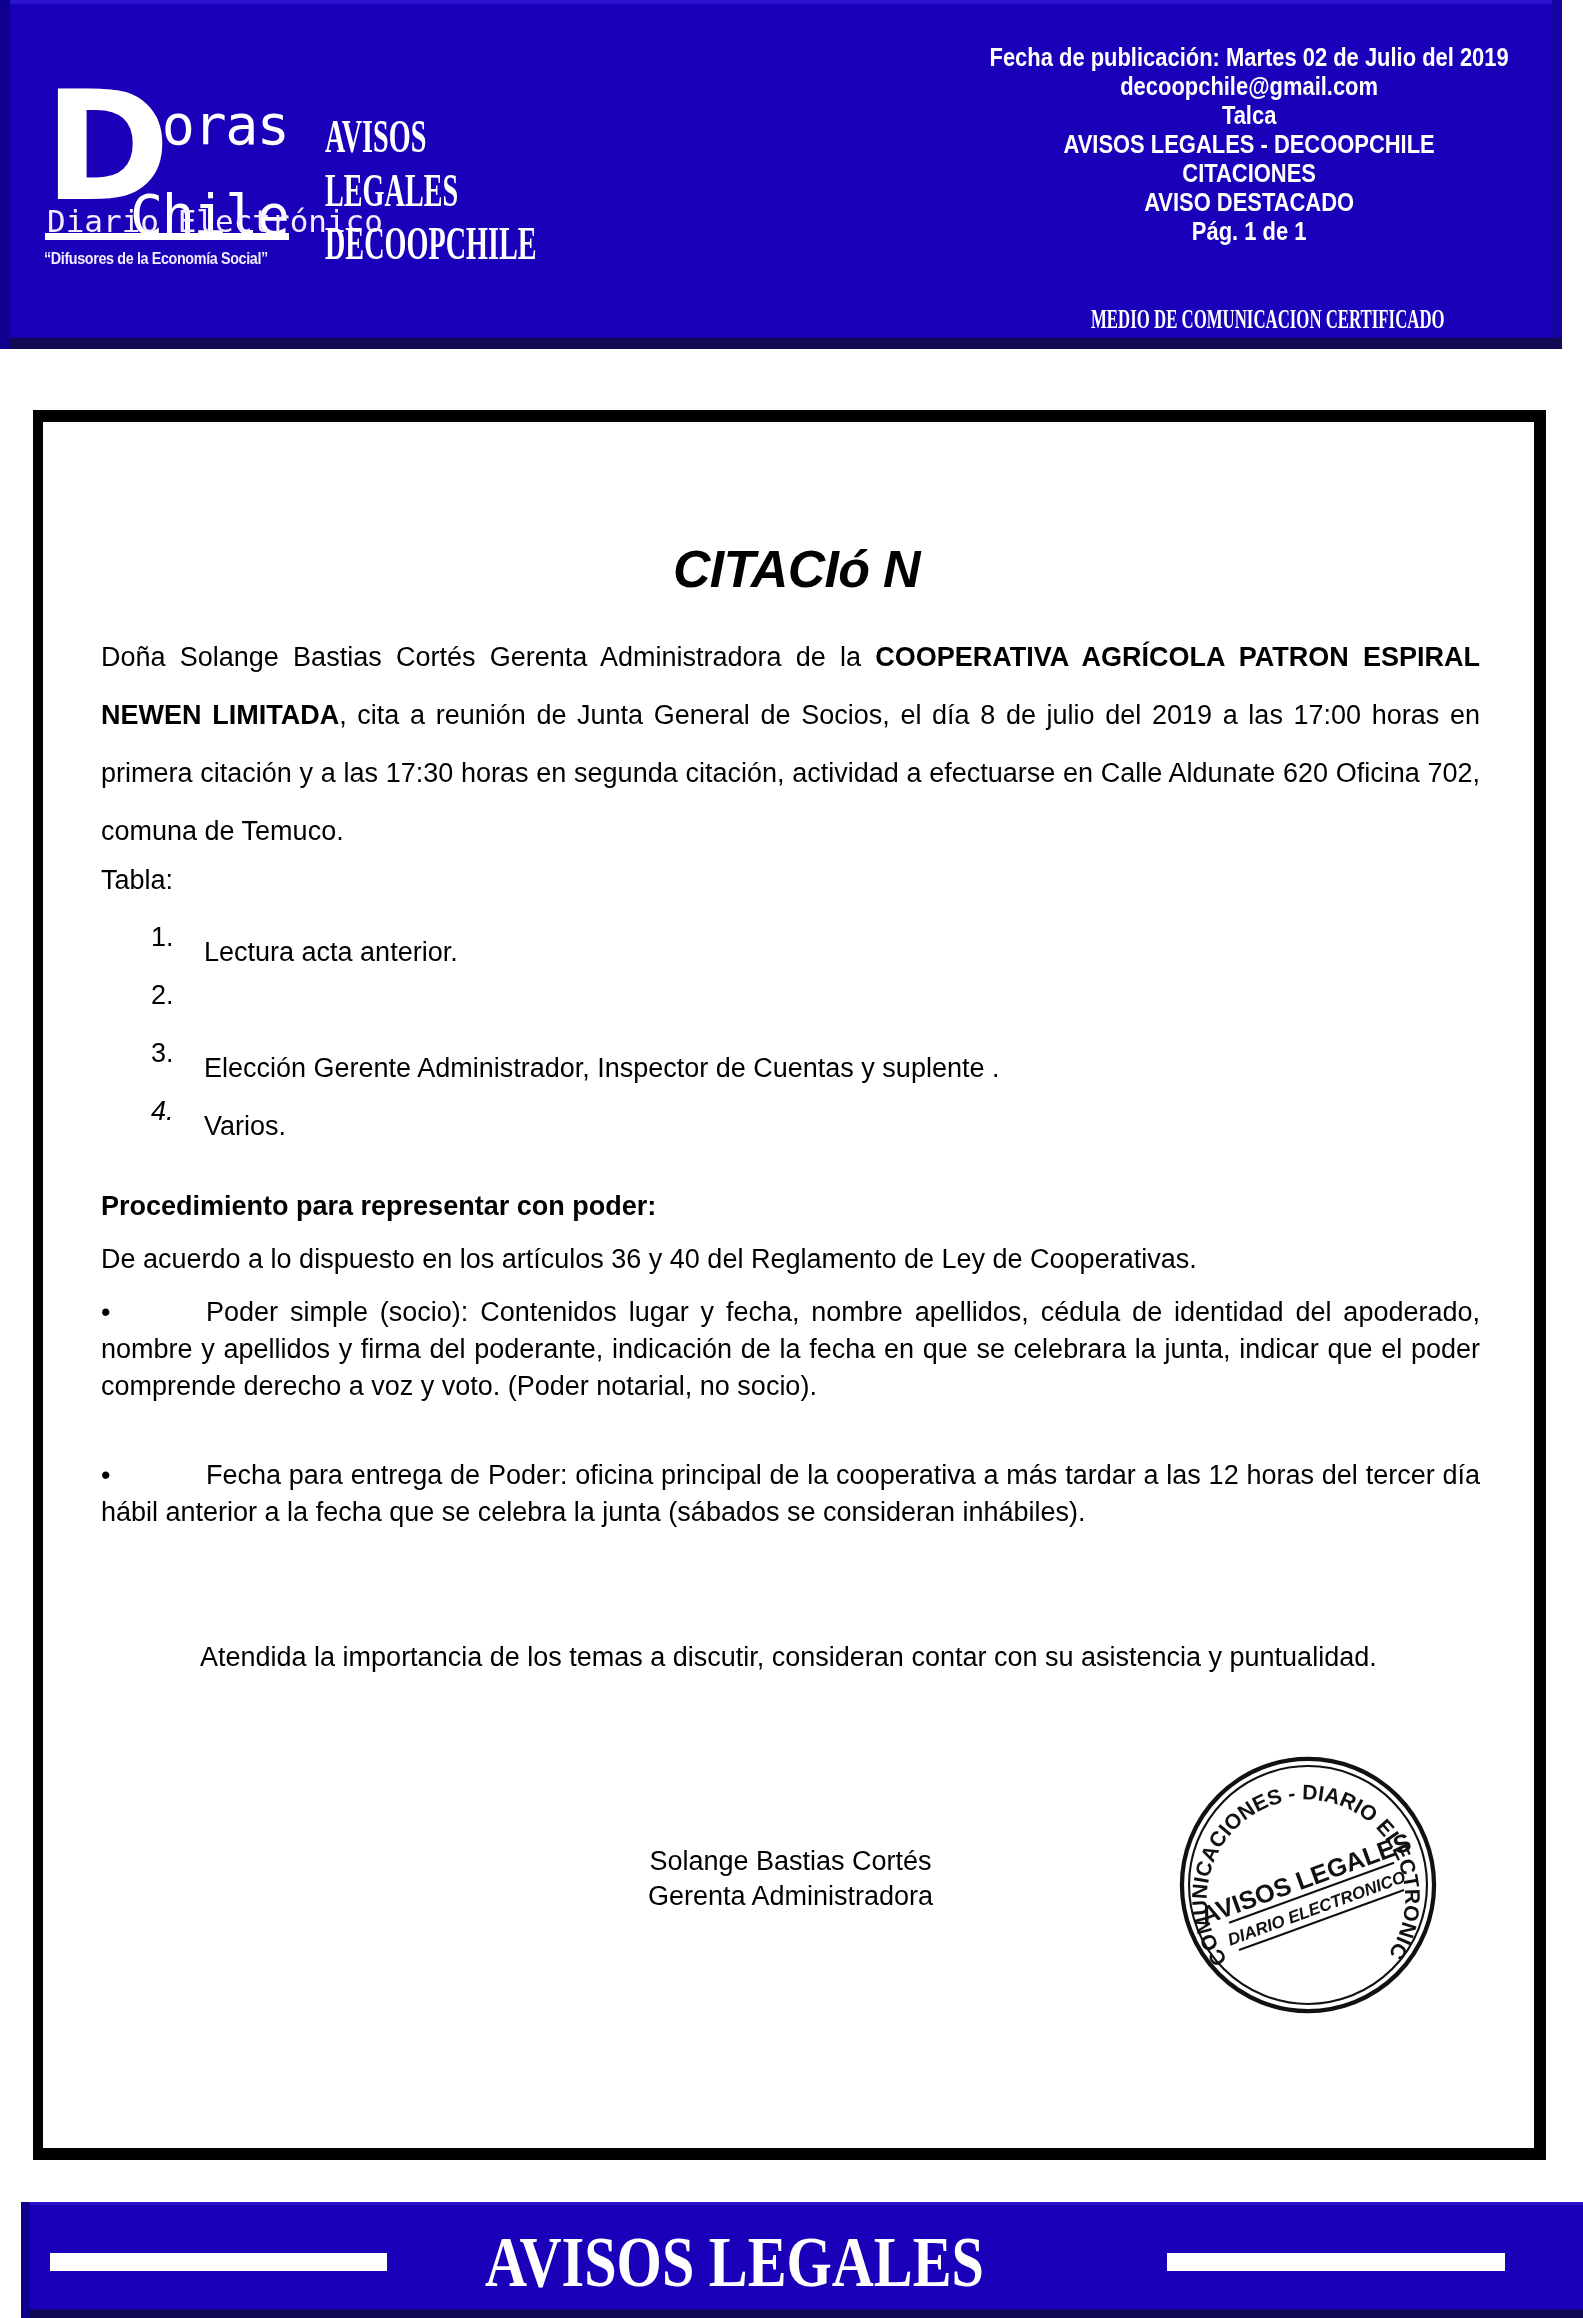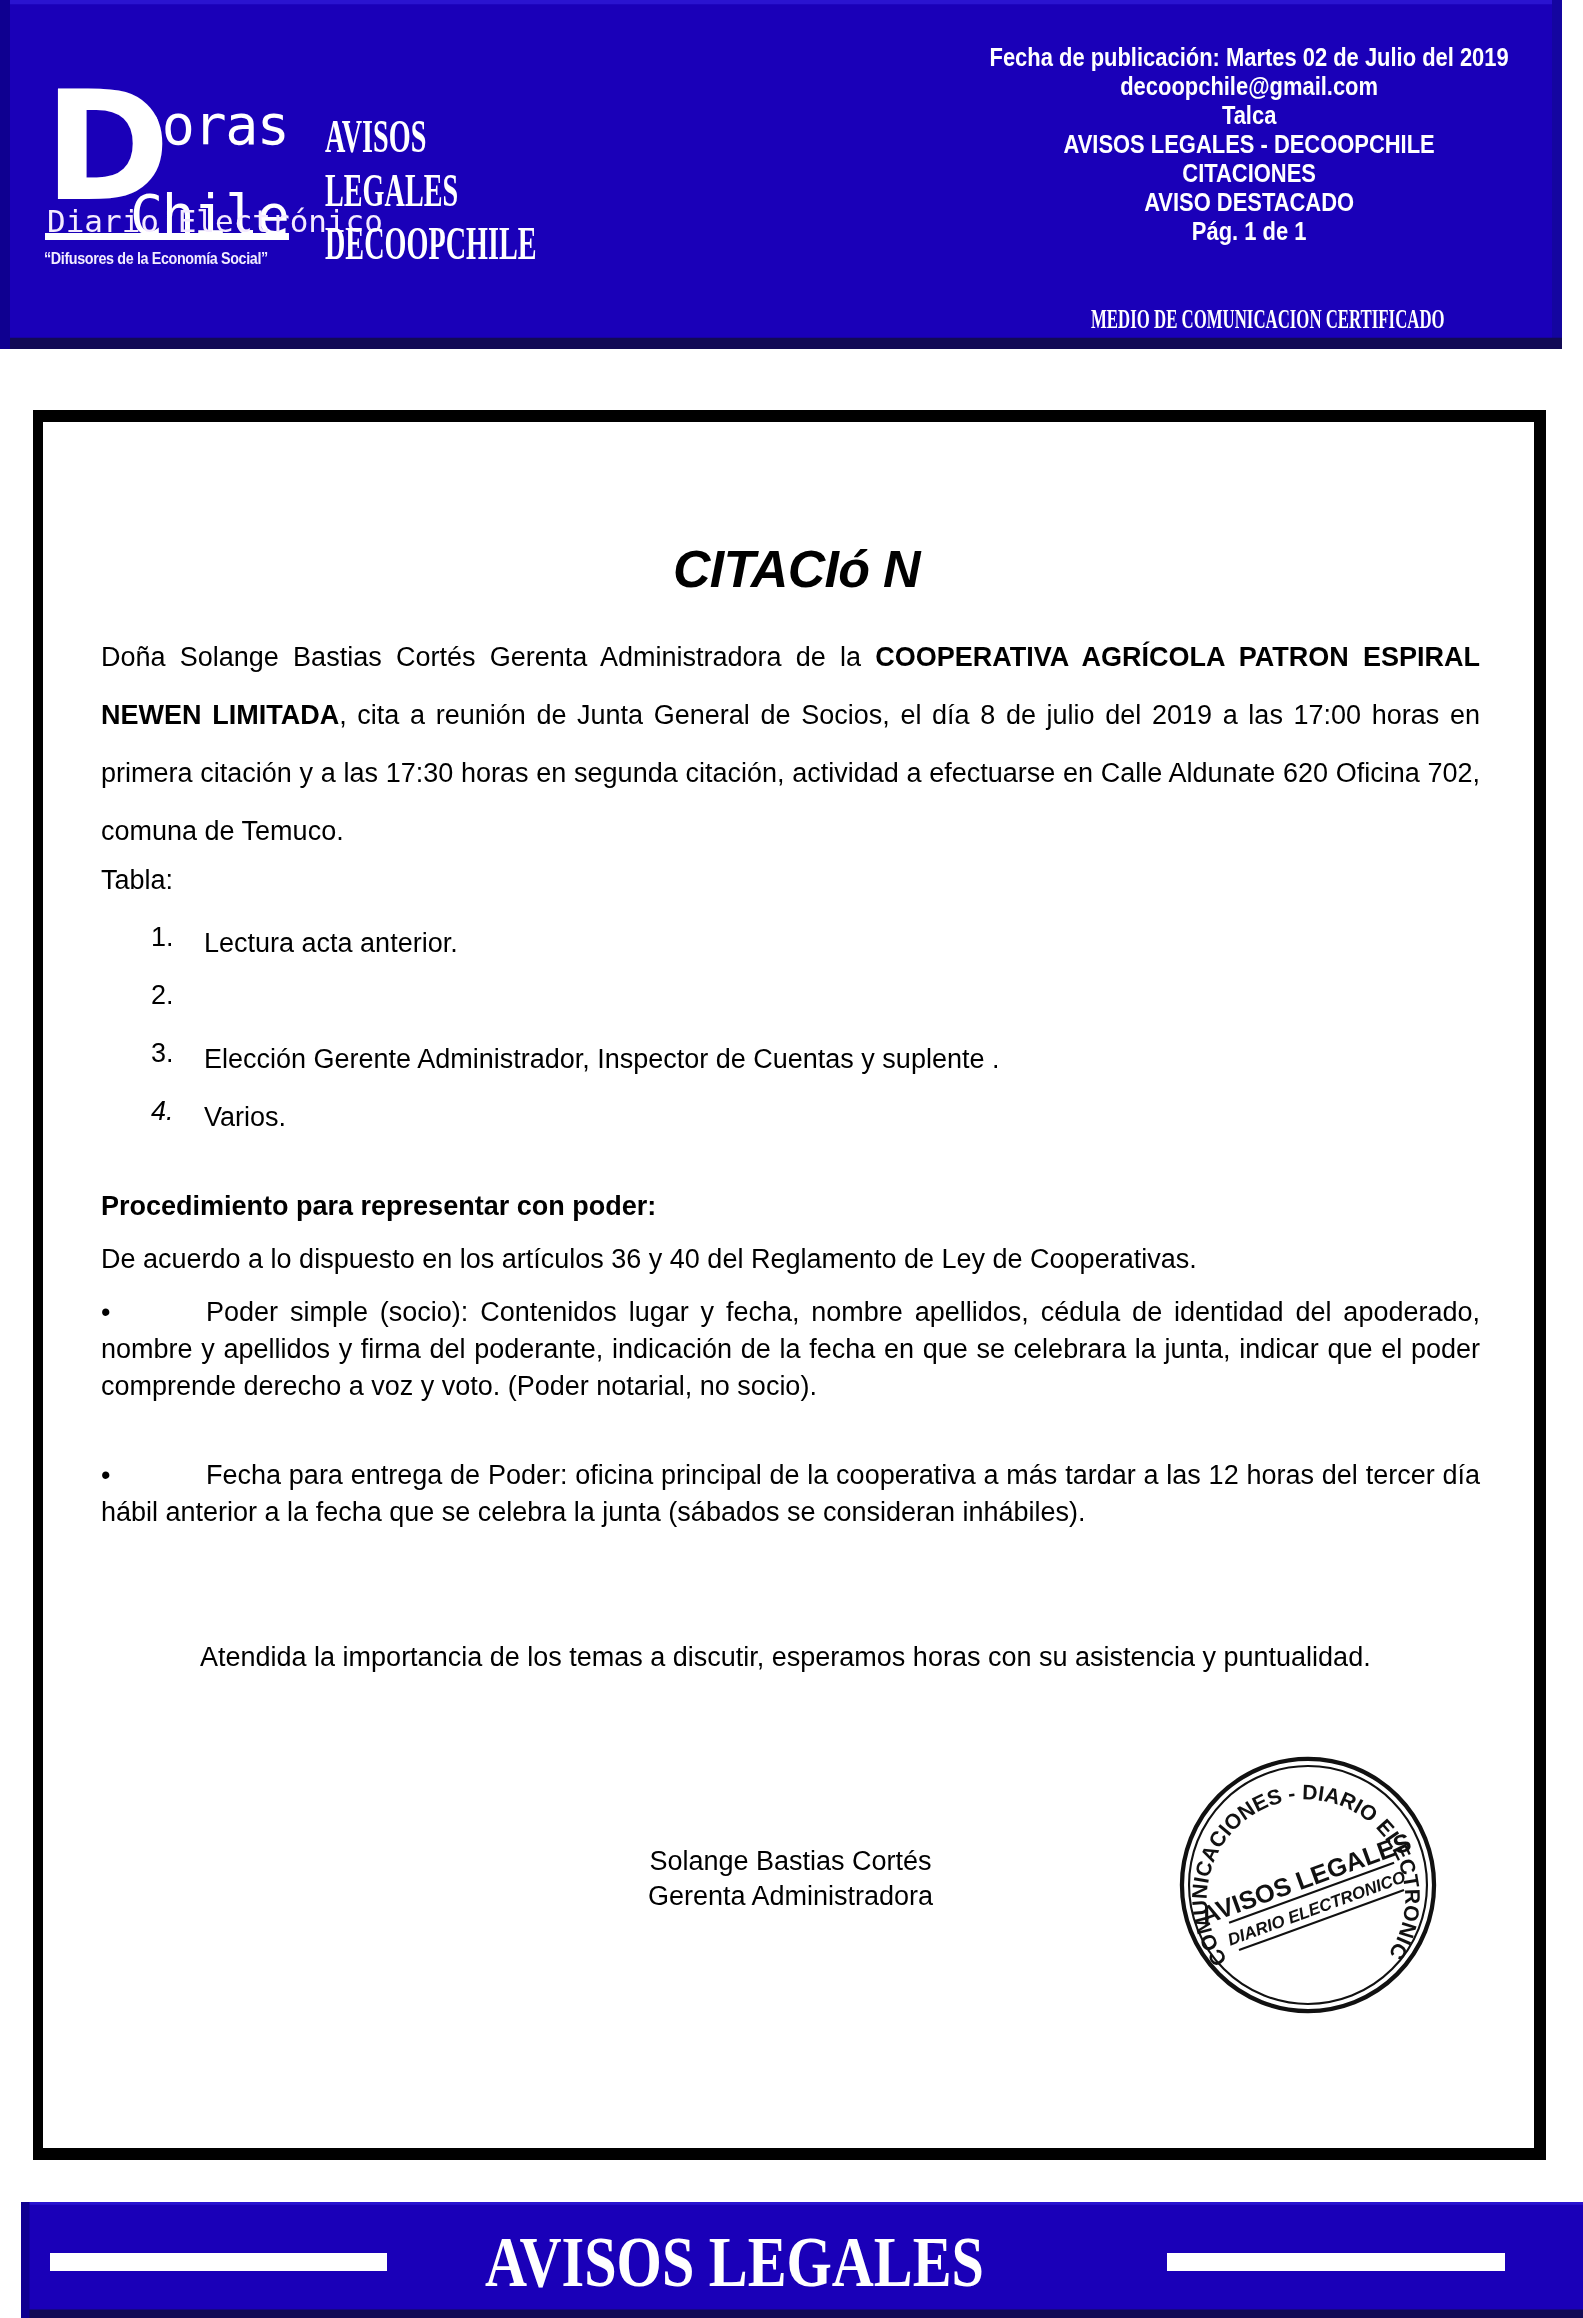"Lectura acta anterior." .agenda .item { top: 6px -> 15px }
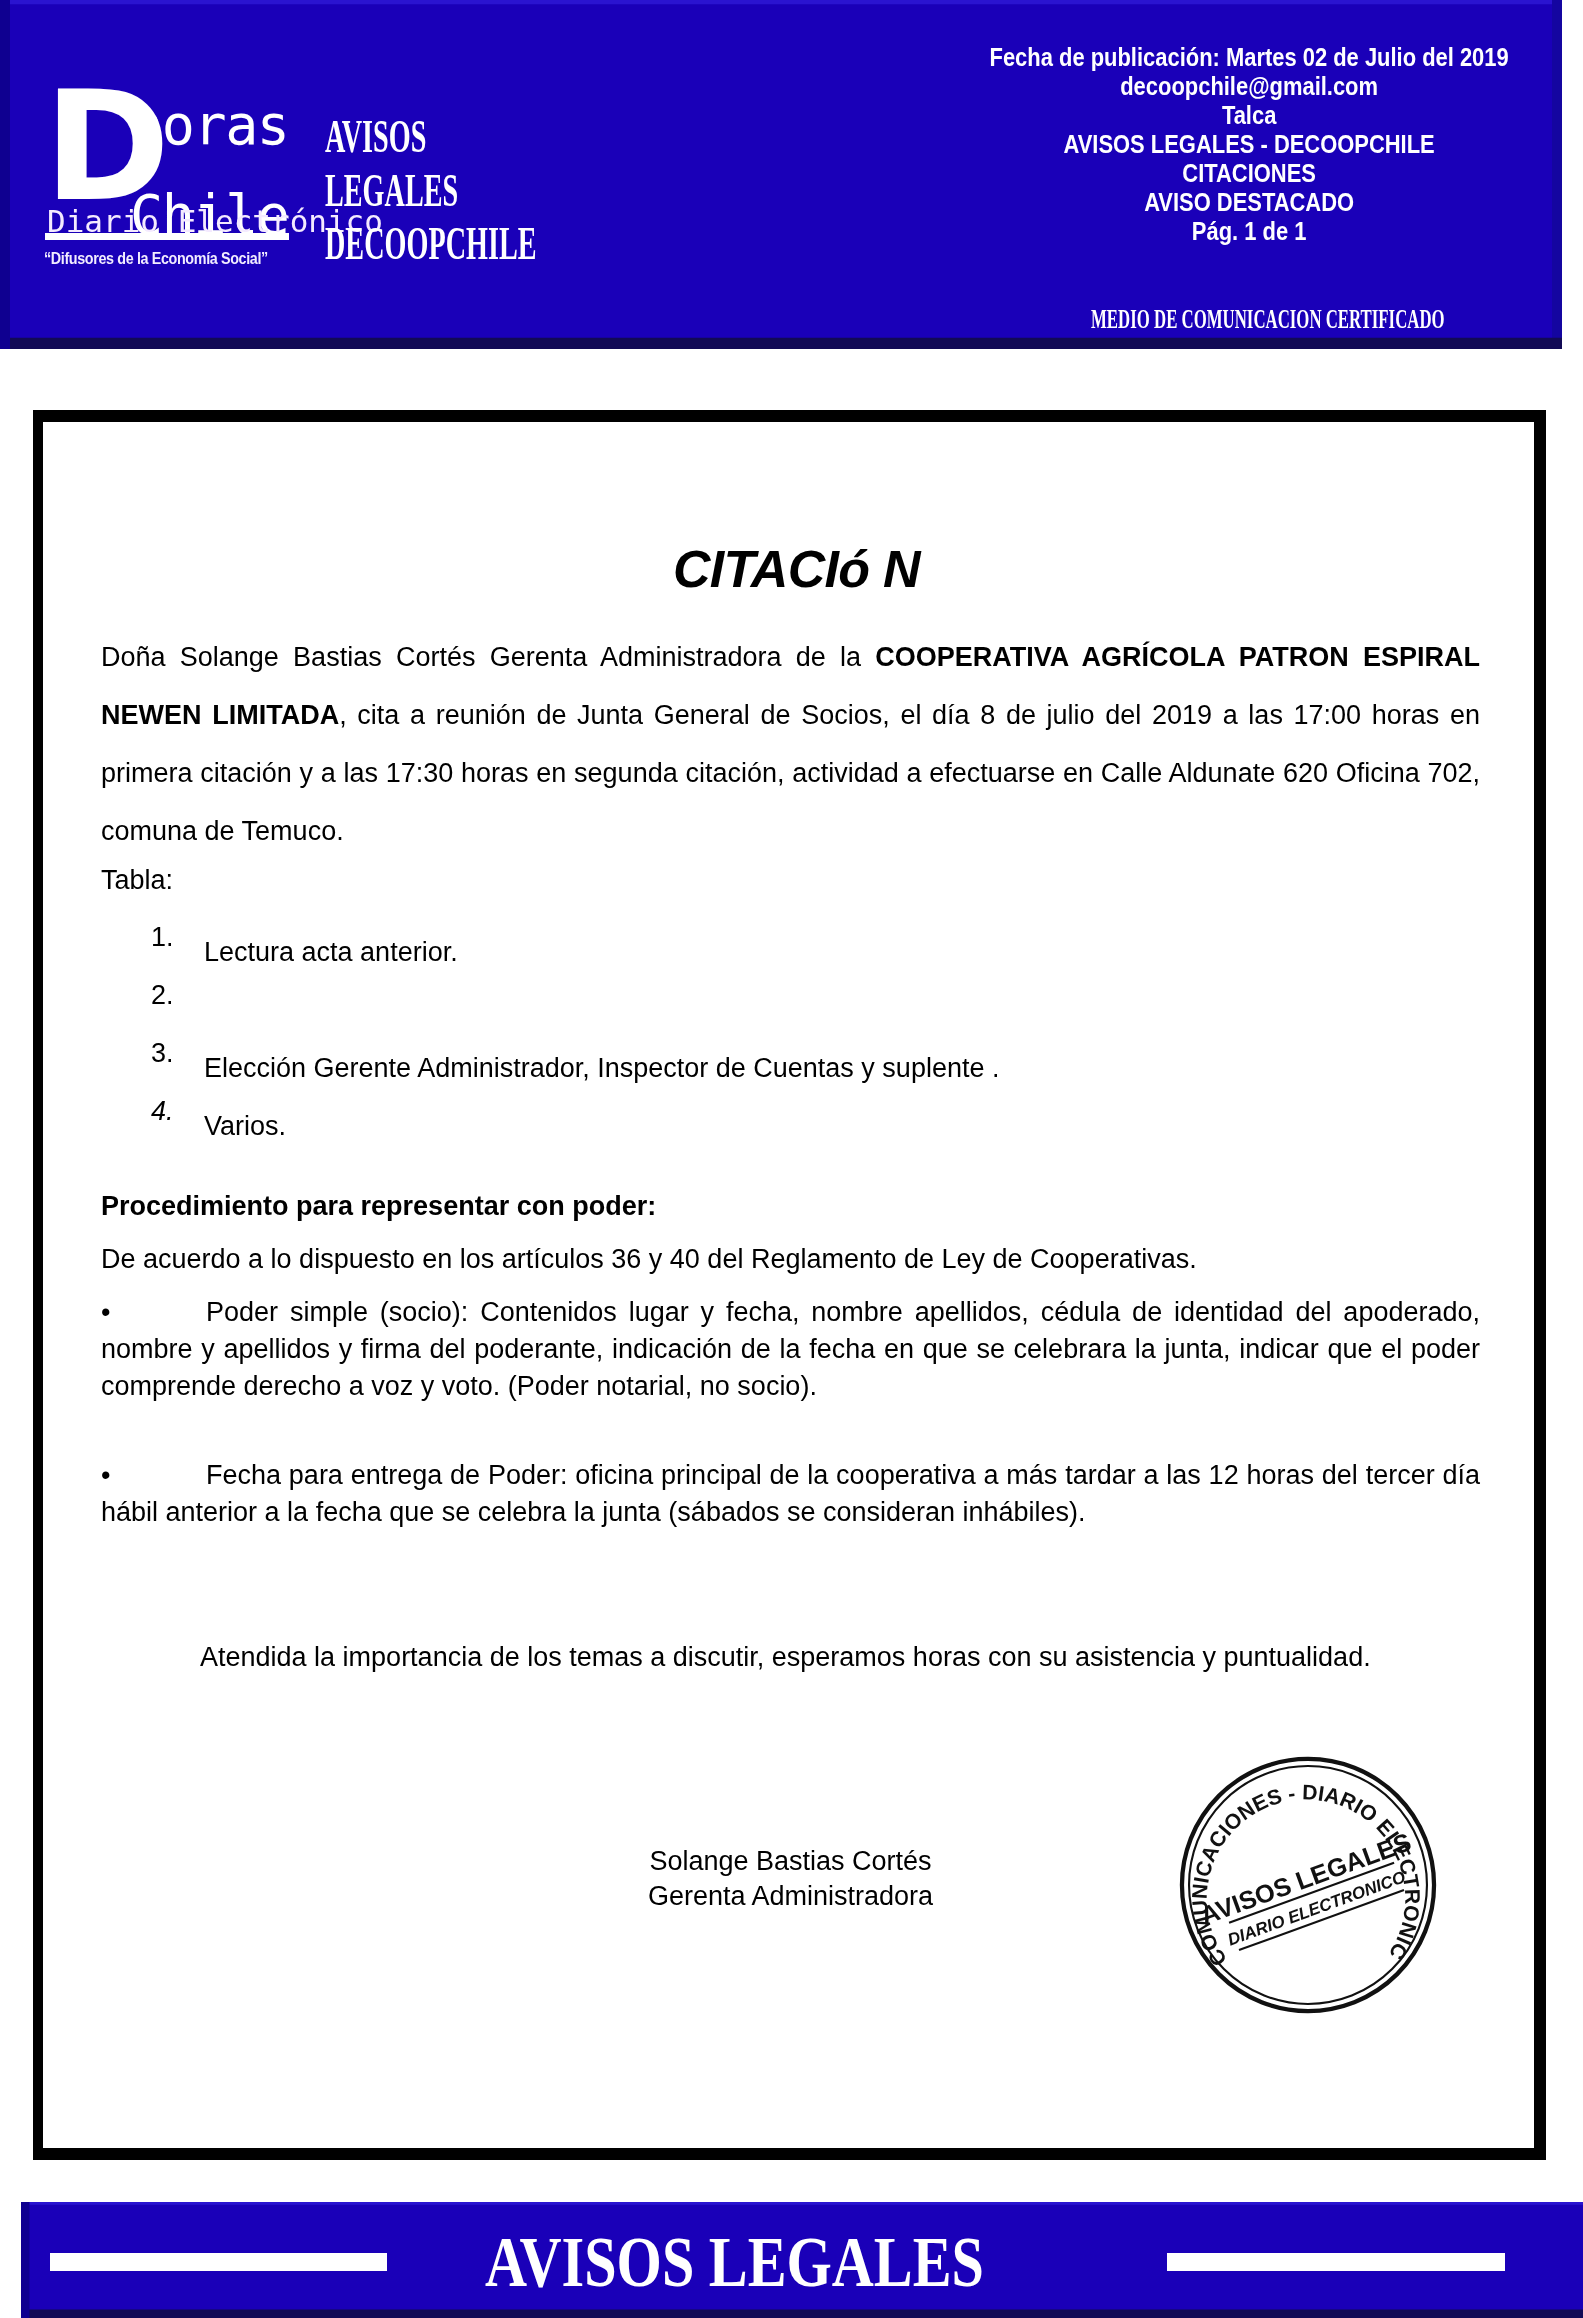"Atendida la importancia de los" div.abs { text: esperamos horas -> consideran contar }
